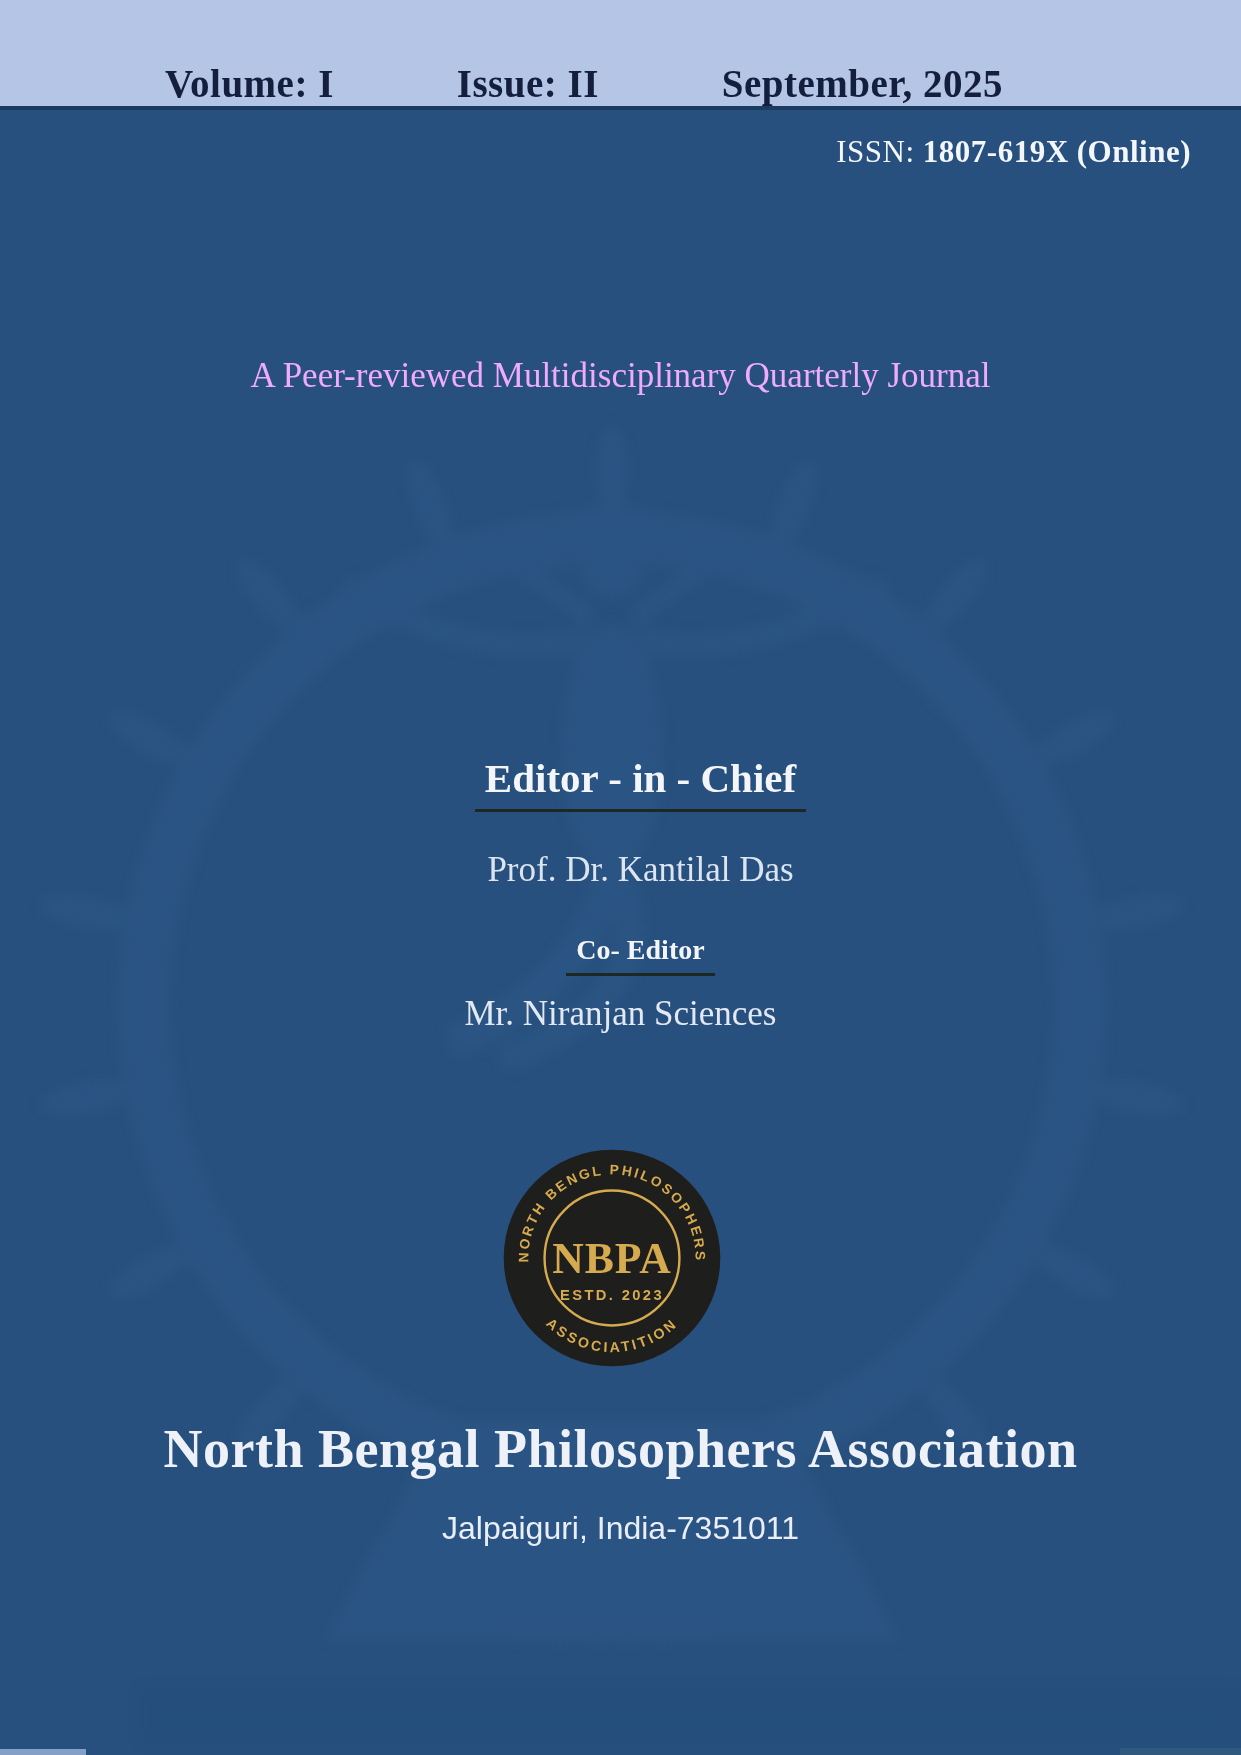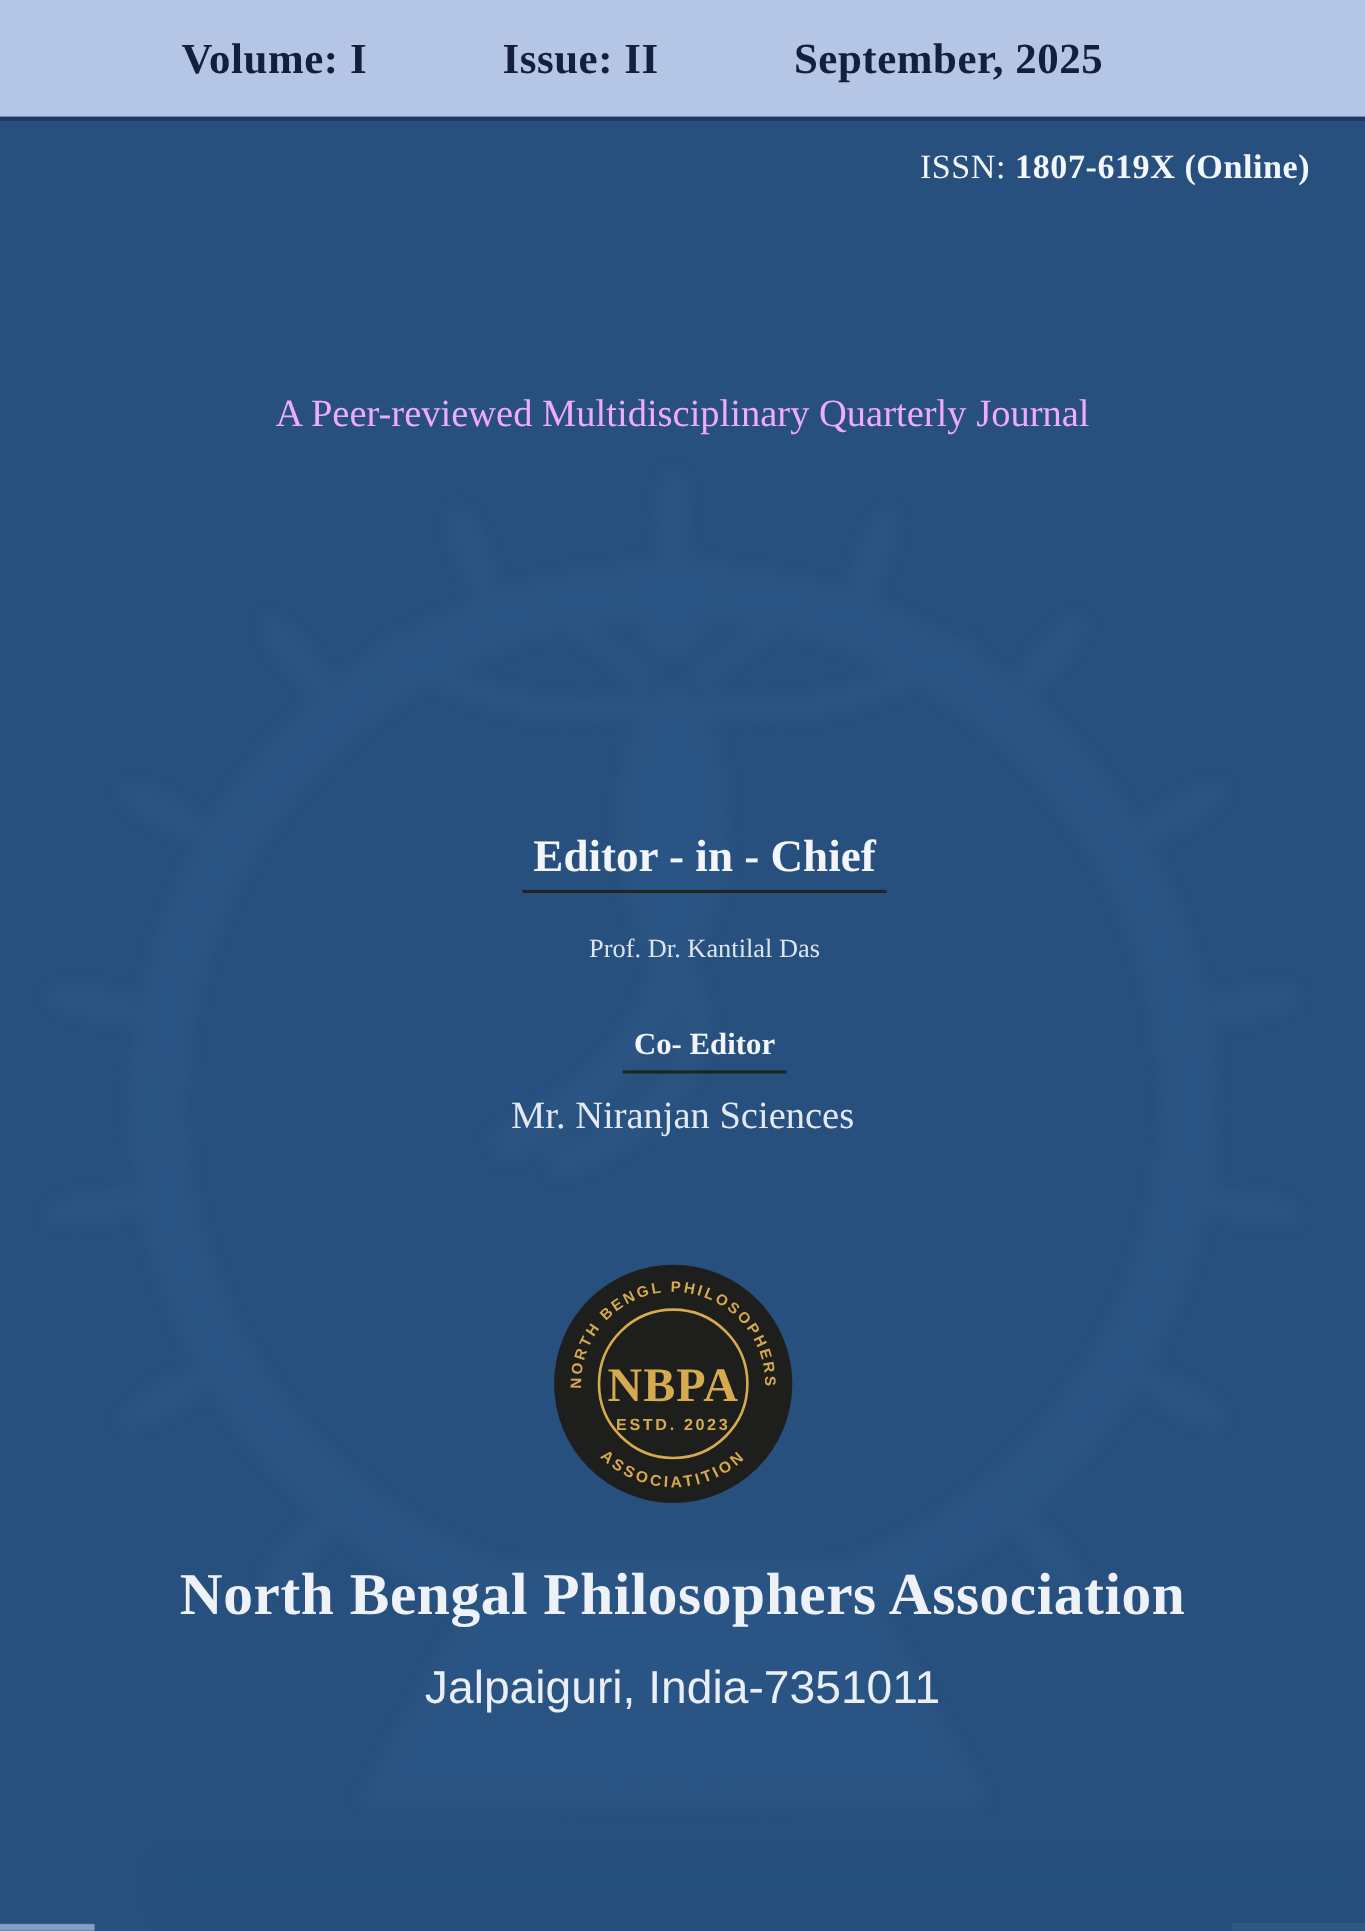"Volume: I" .header { align-items: center -> flex-end }
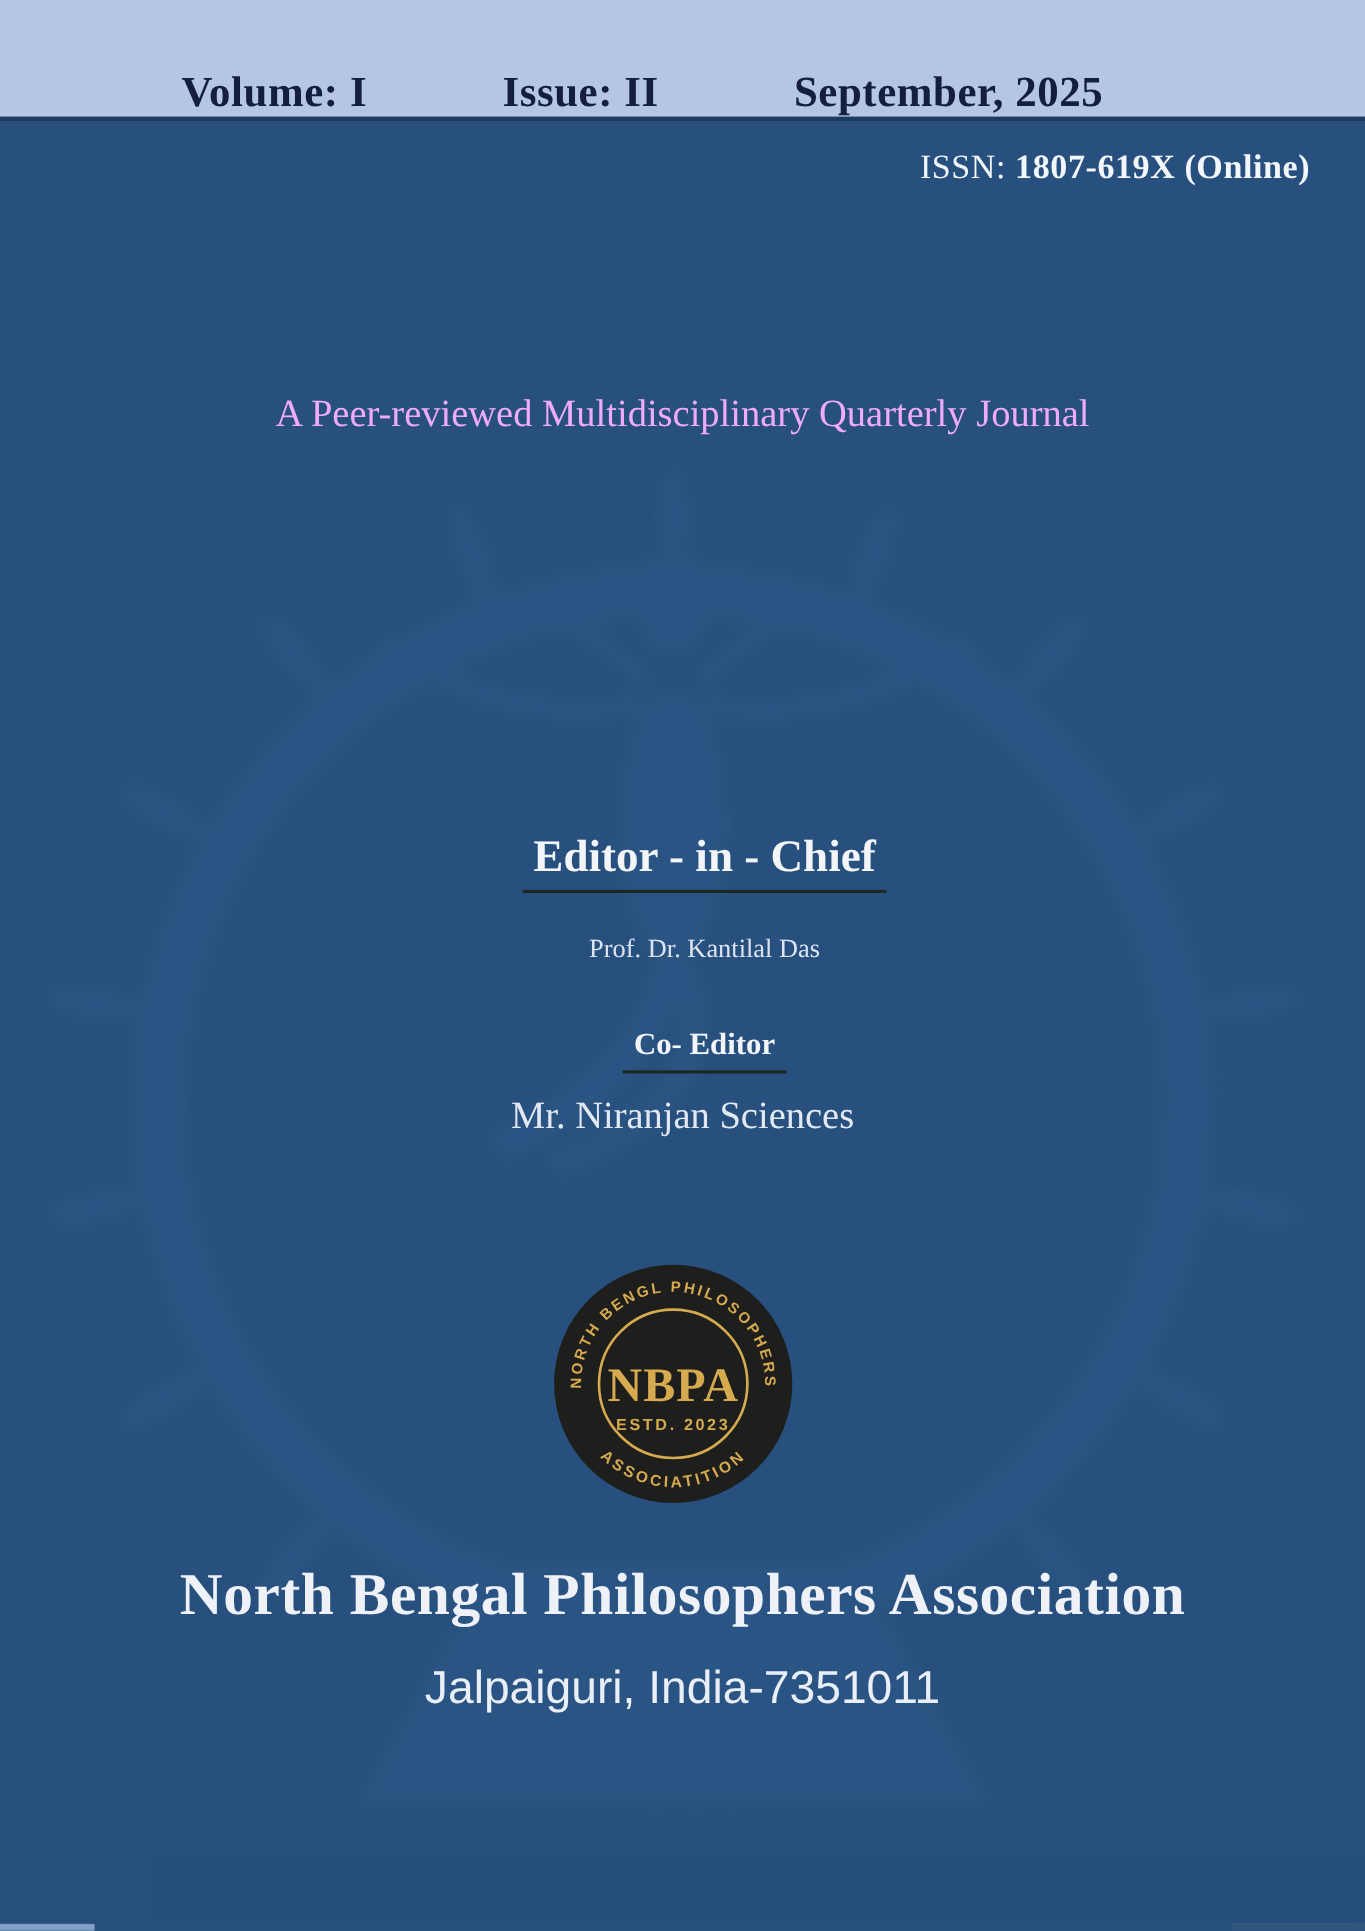"Prof. Dr. Kantilal Das" .eic-name { font-size: 24px -> 35px }
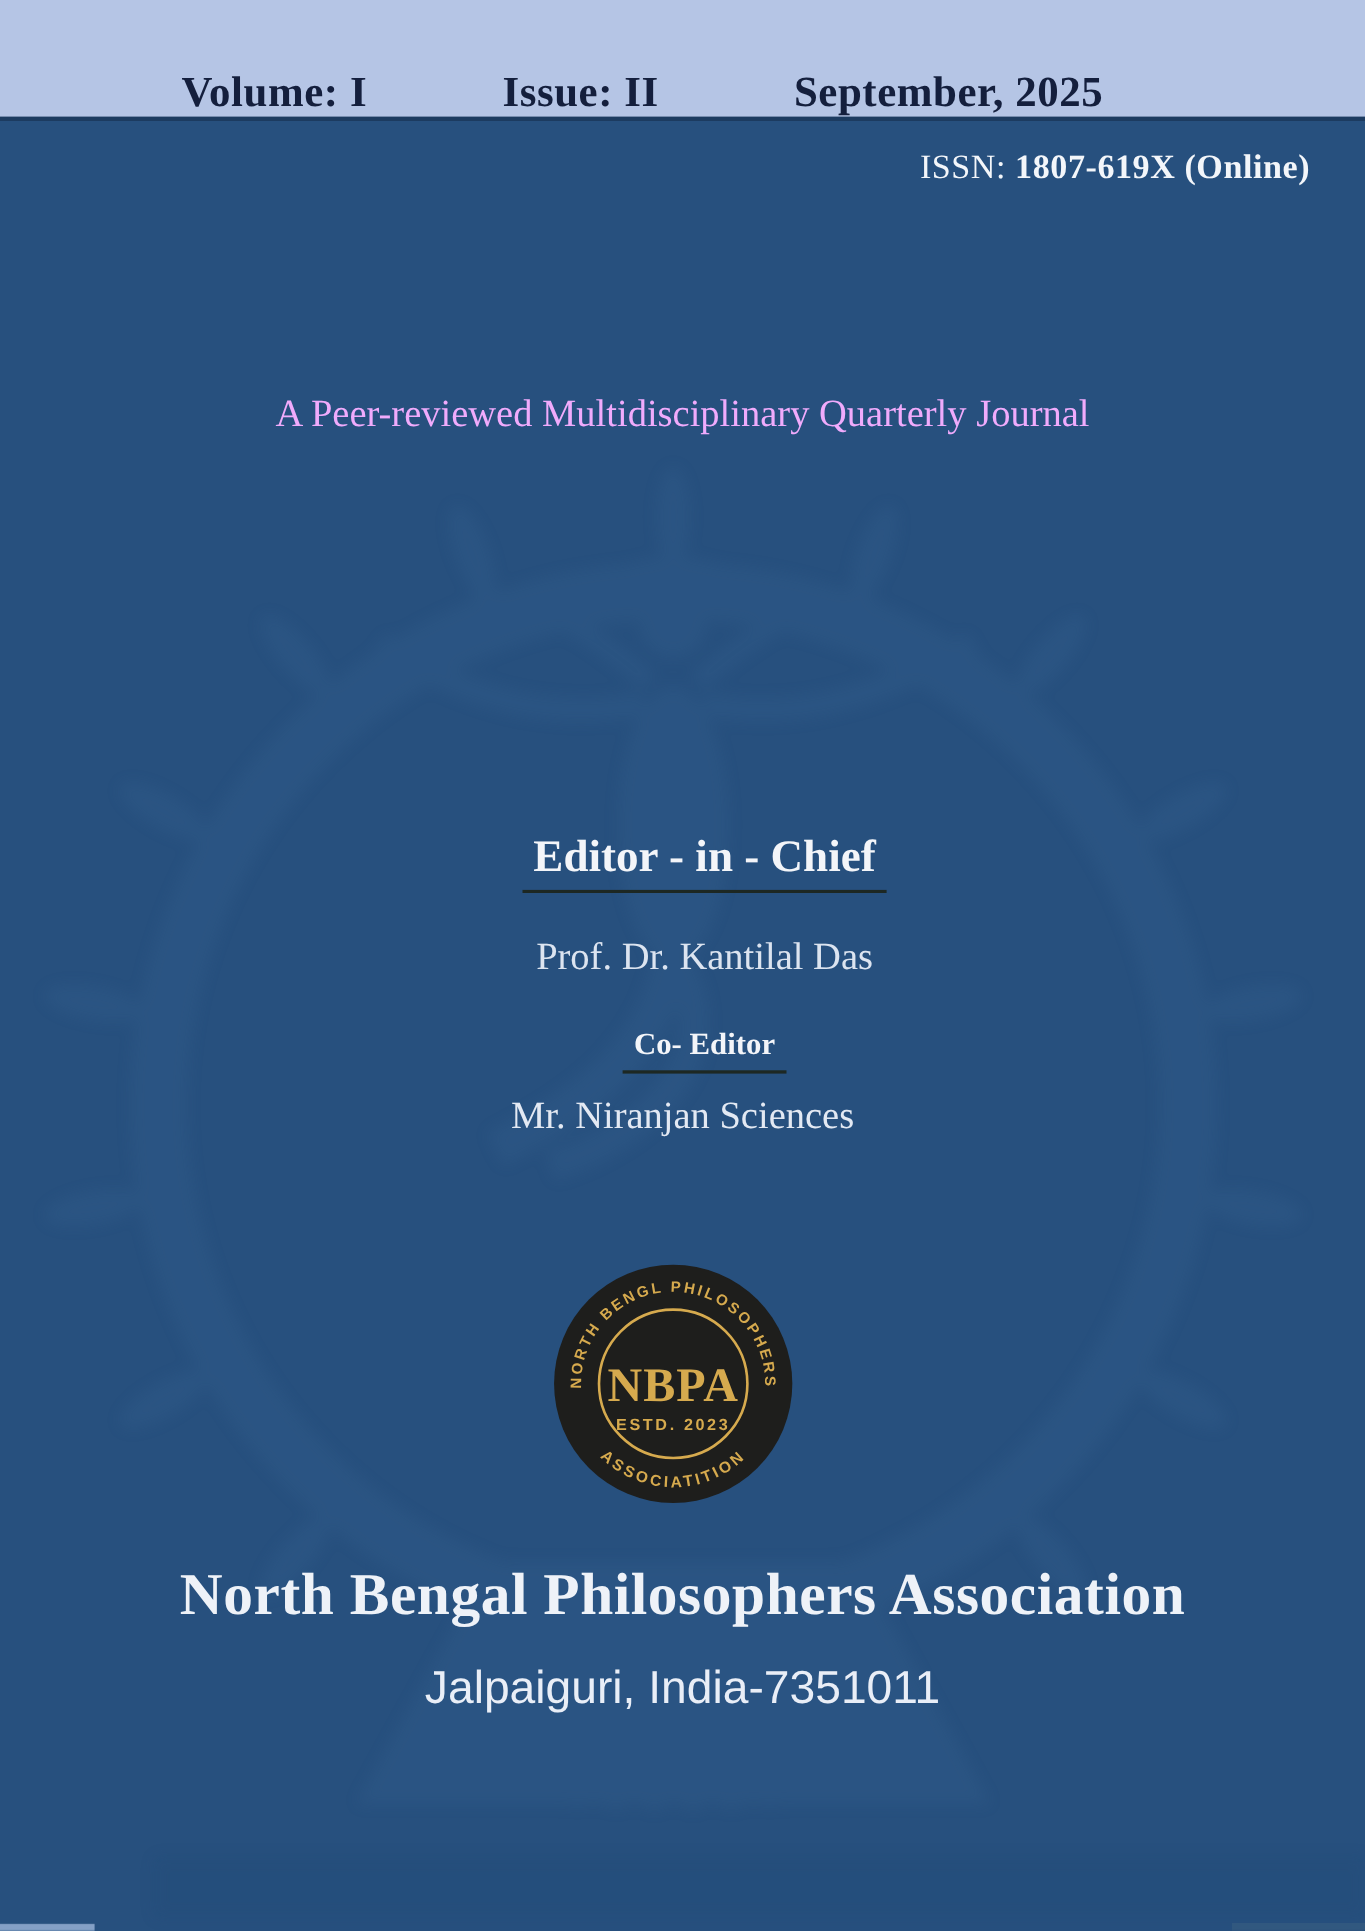"Jalpaiguri, India-7351011" .address { font-size: 42px -> 32px }
